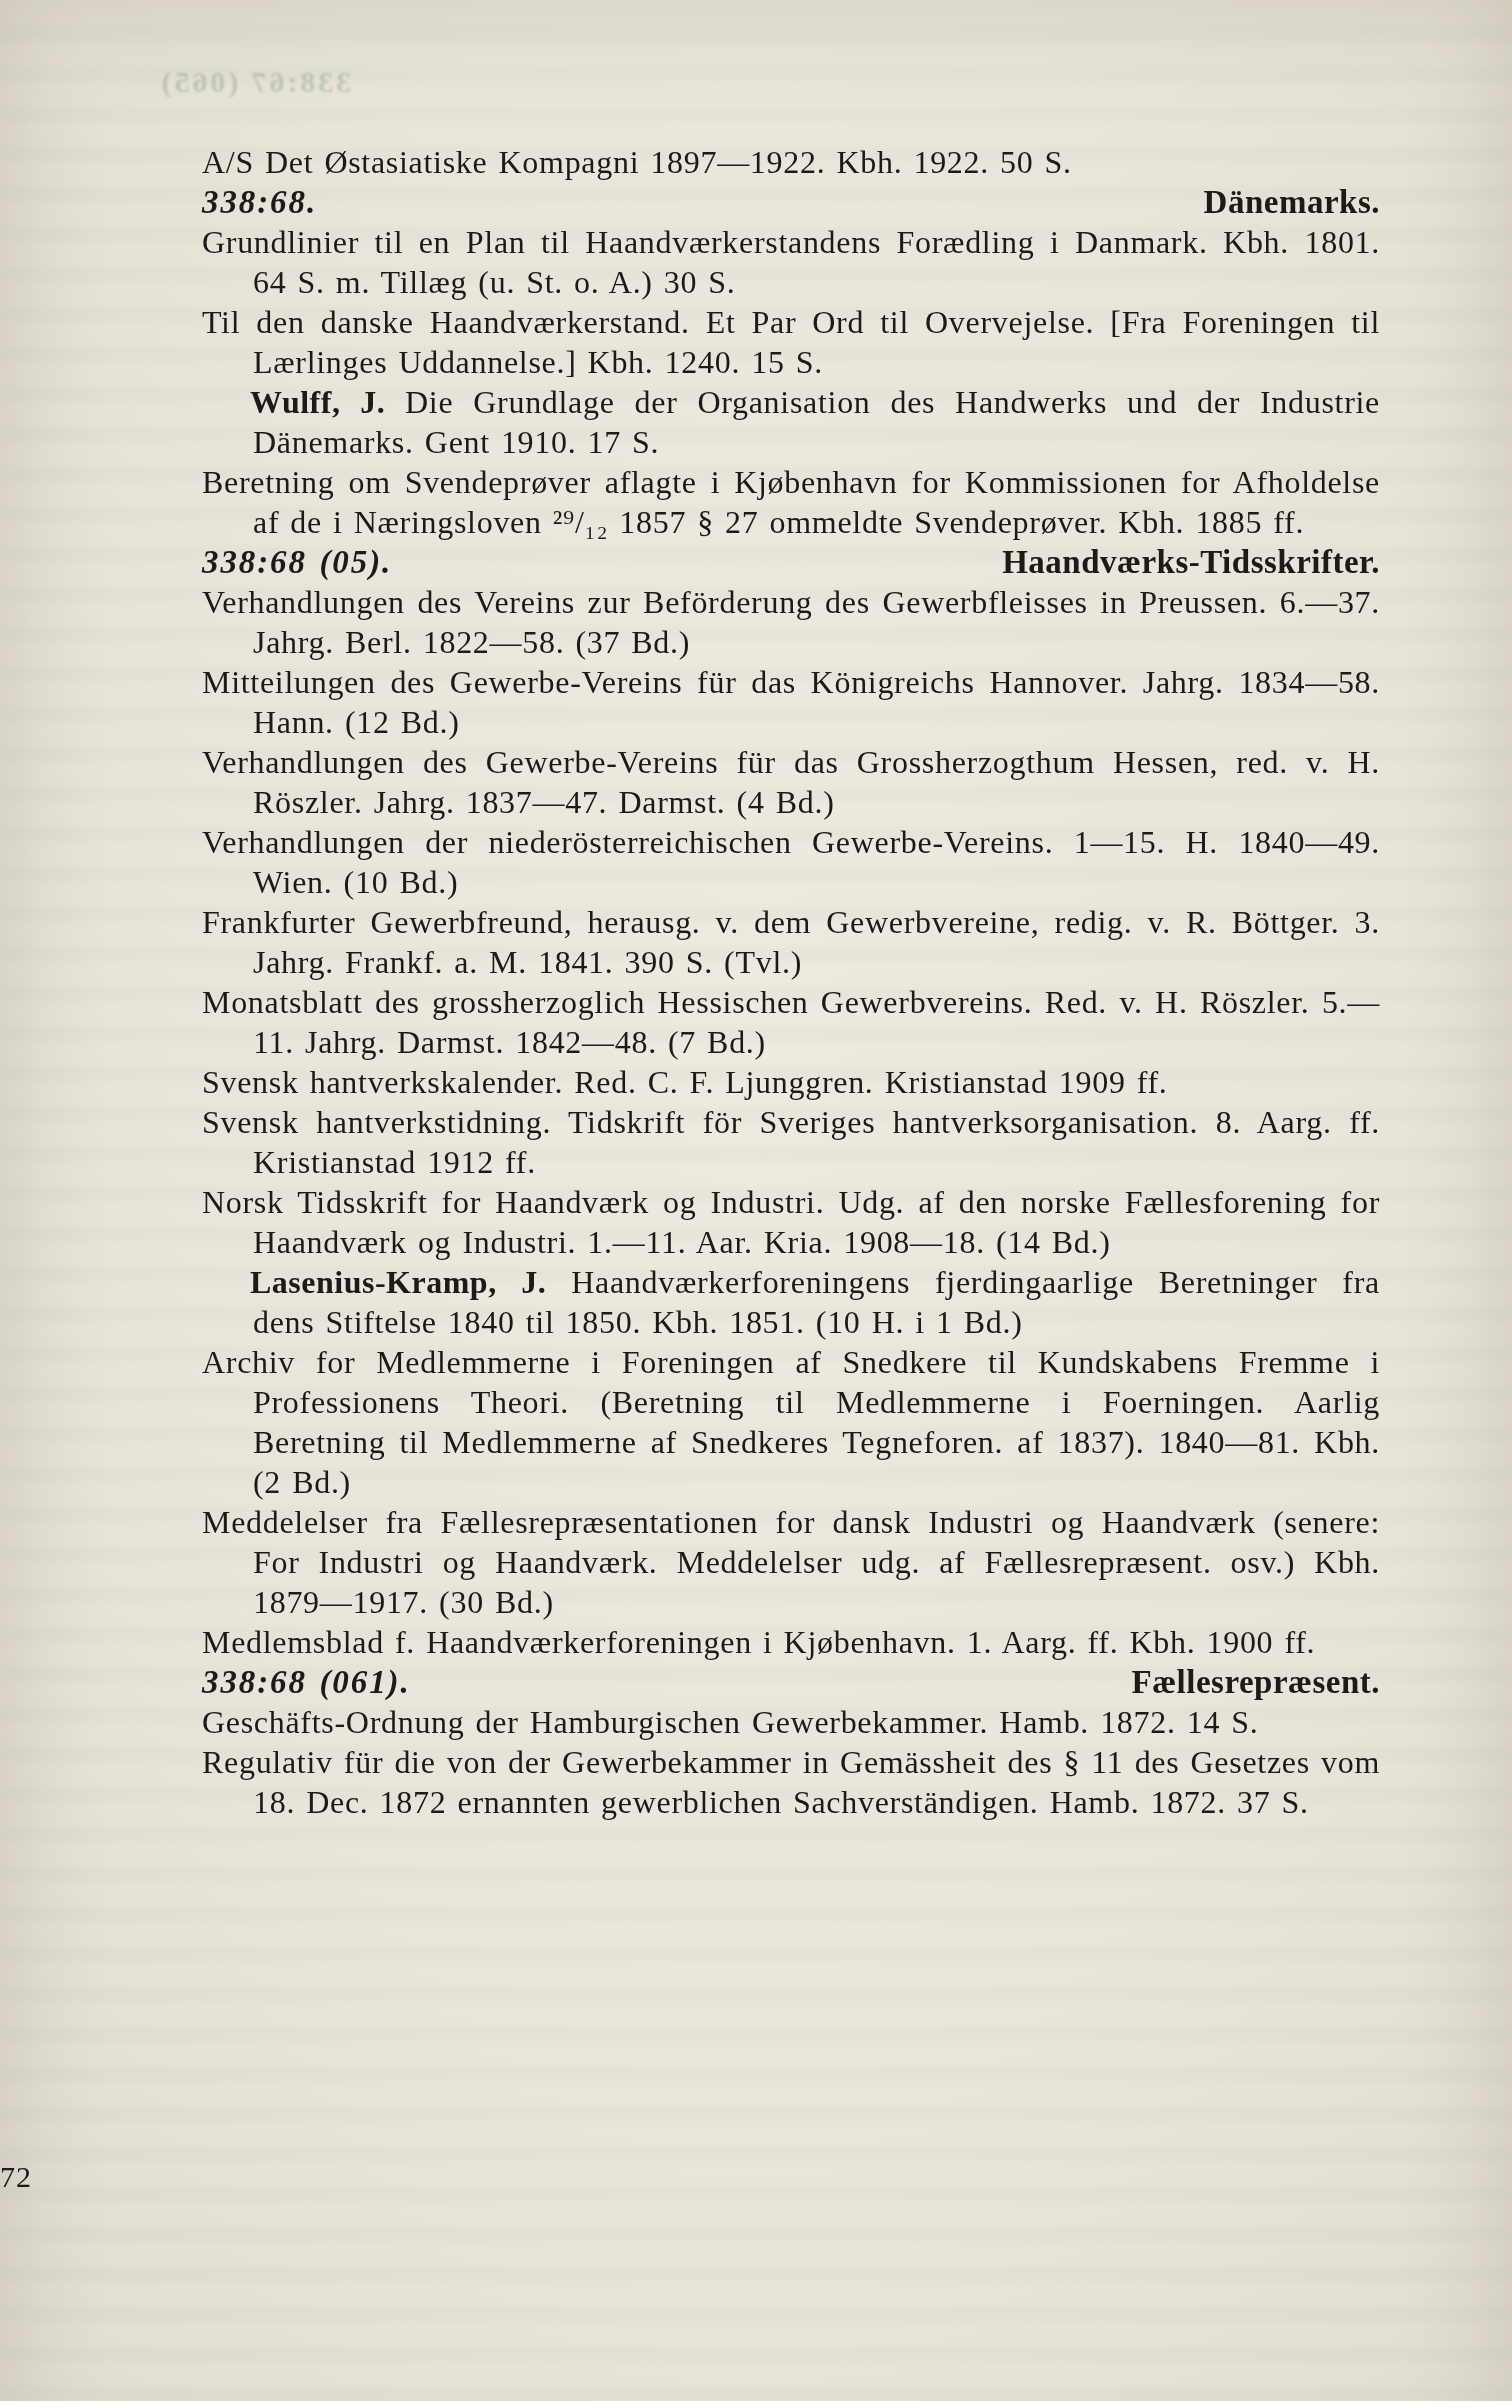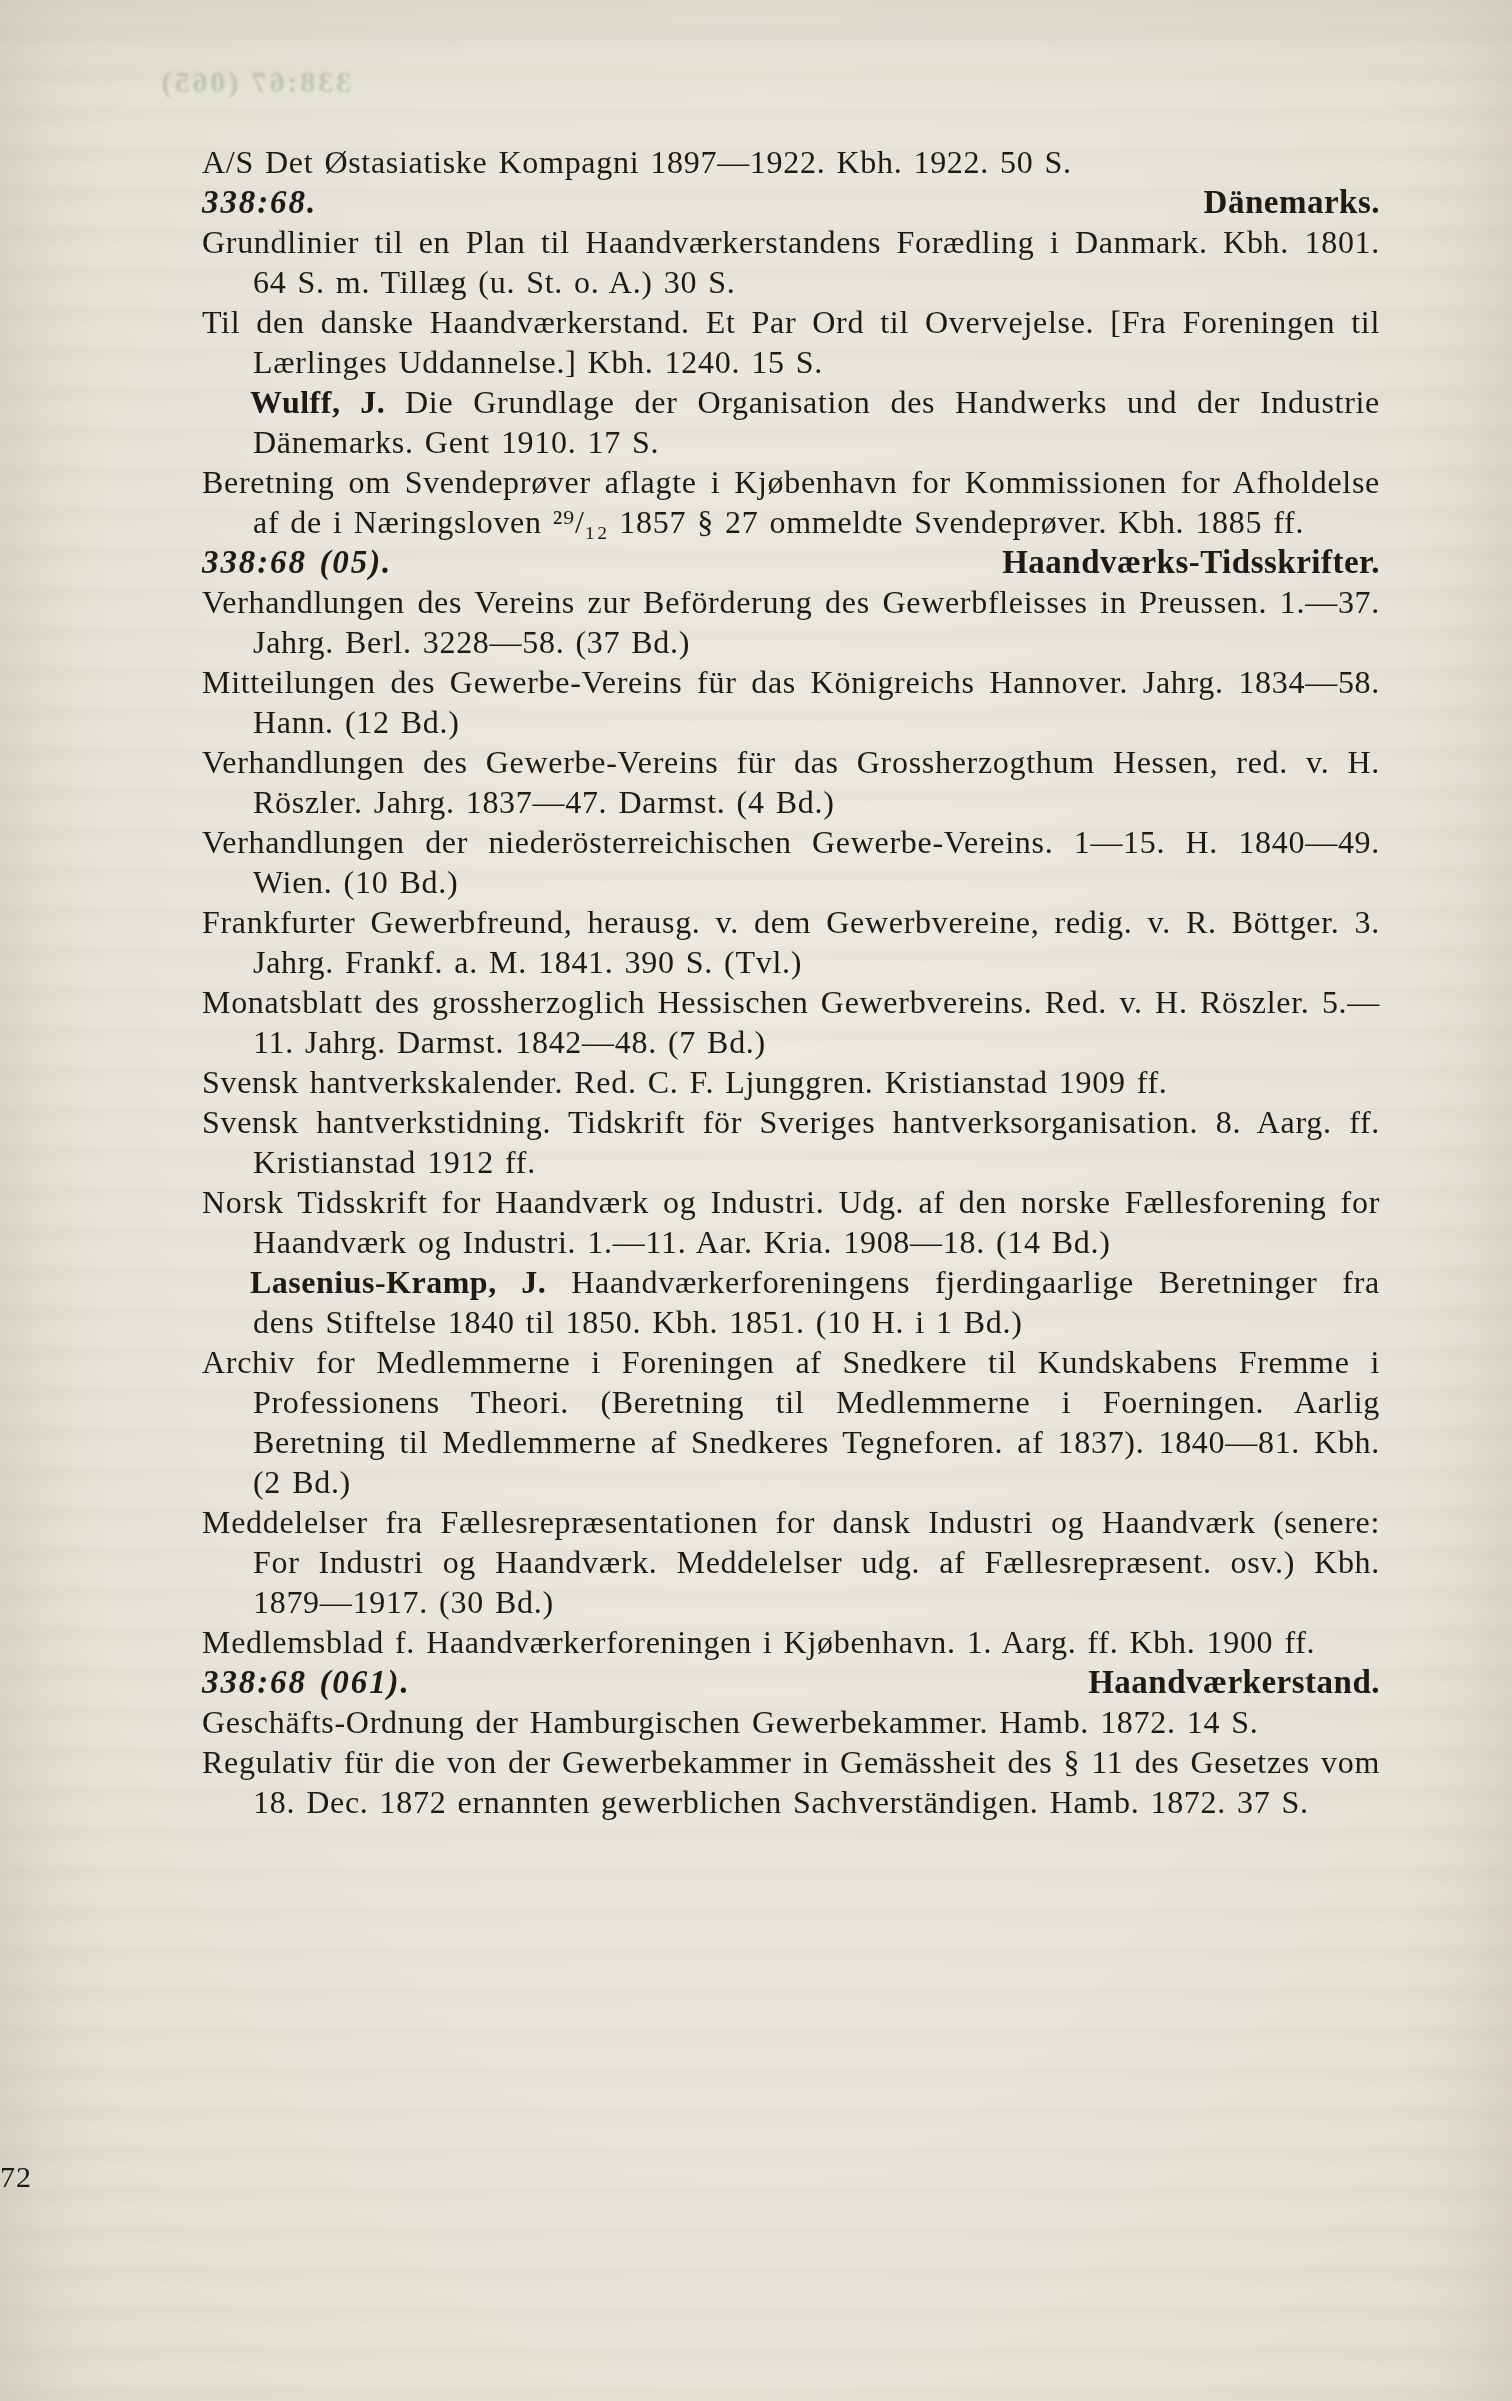"Verhandlungen des Vereins zur" p.entry { text: 1.—37. Jahrg.  Berl. 3228 -> 6.—37. Jahrg.  Berl. 1822 }
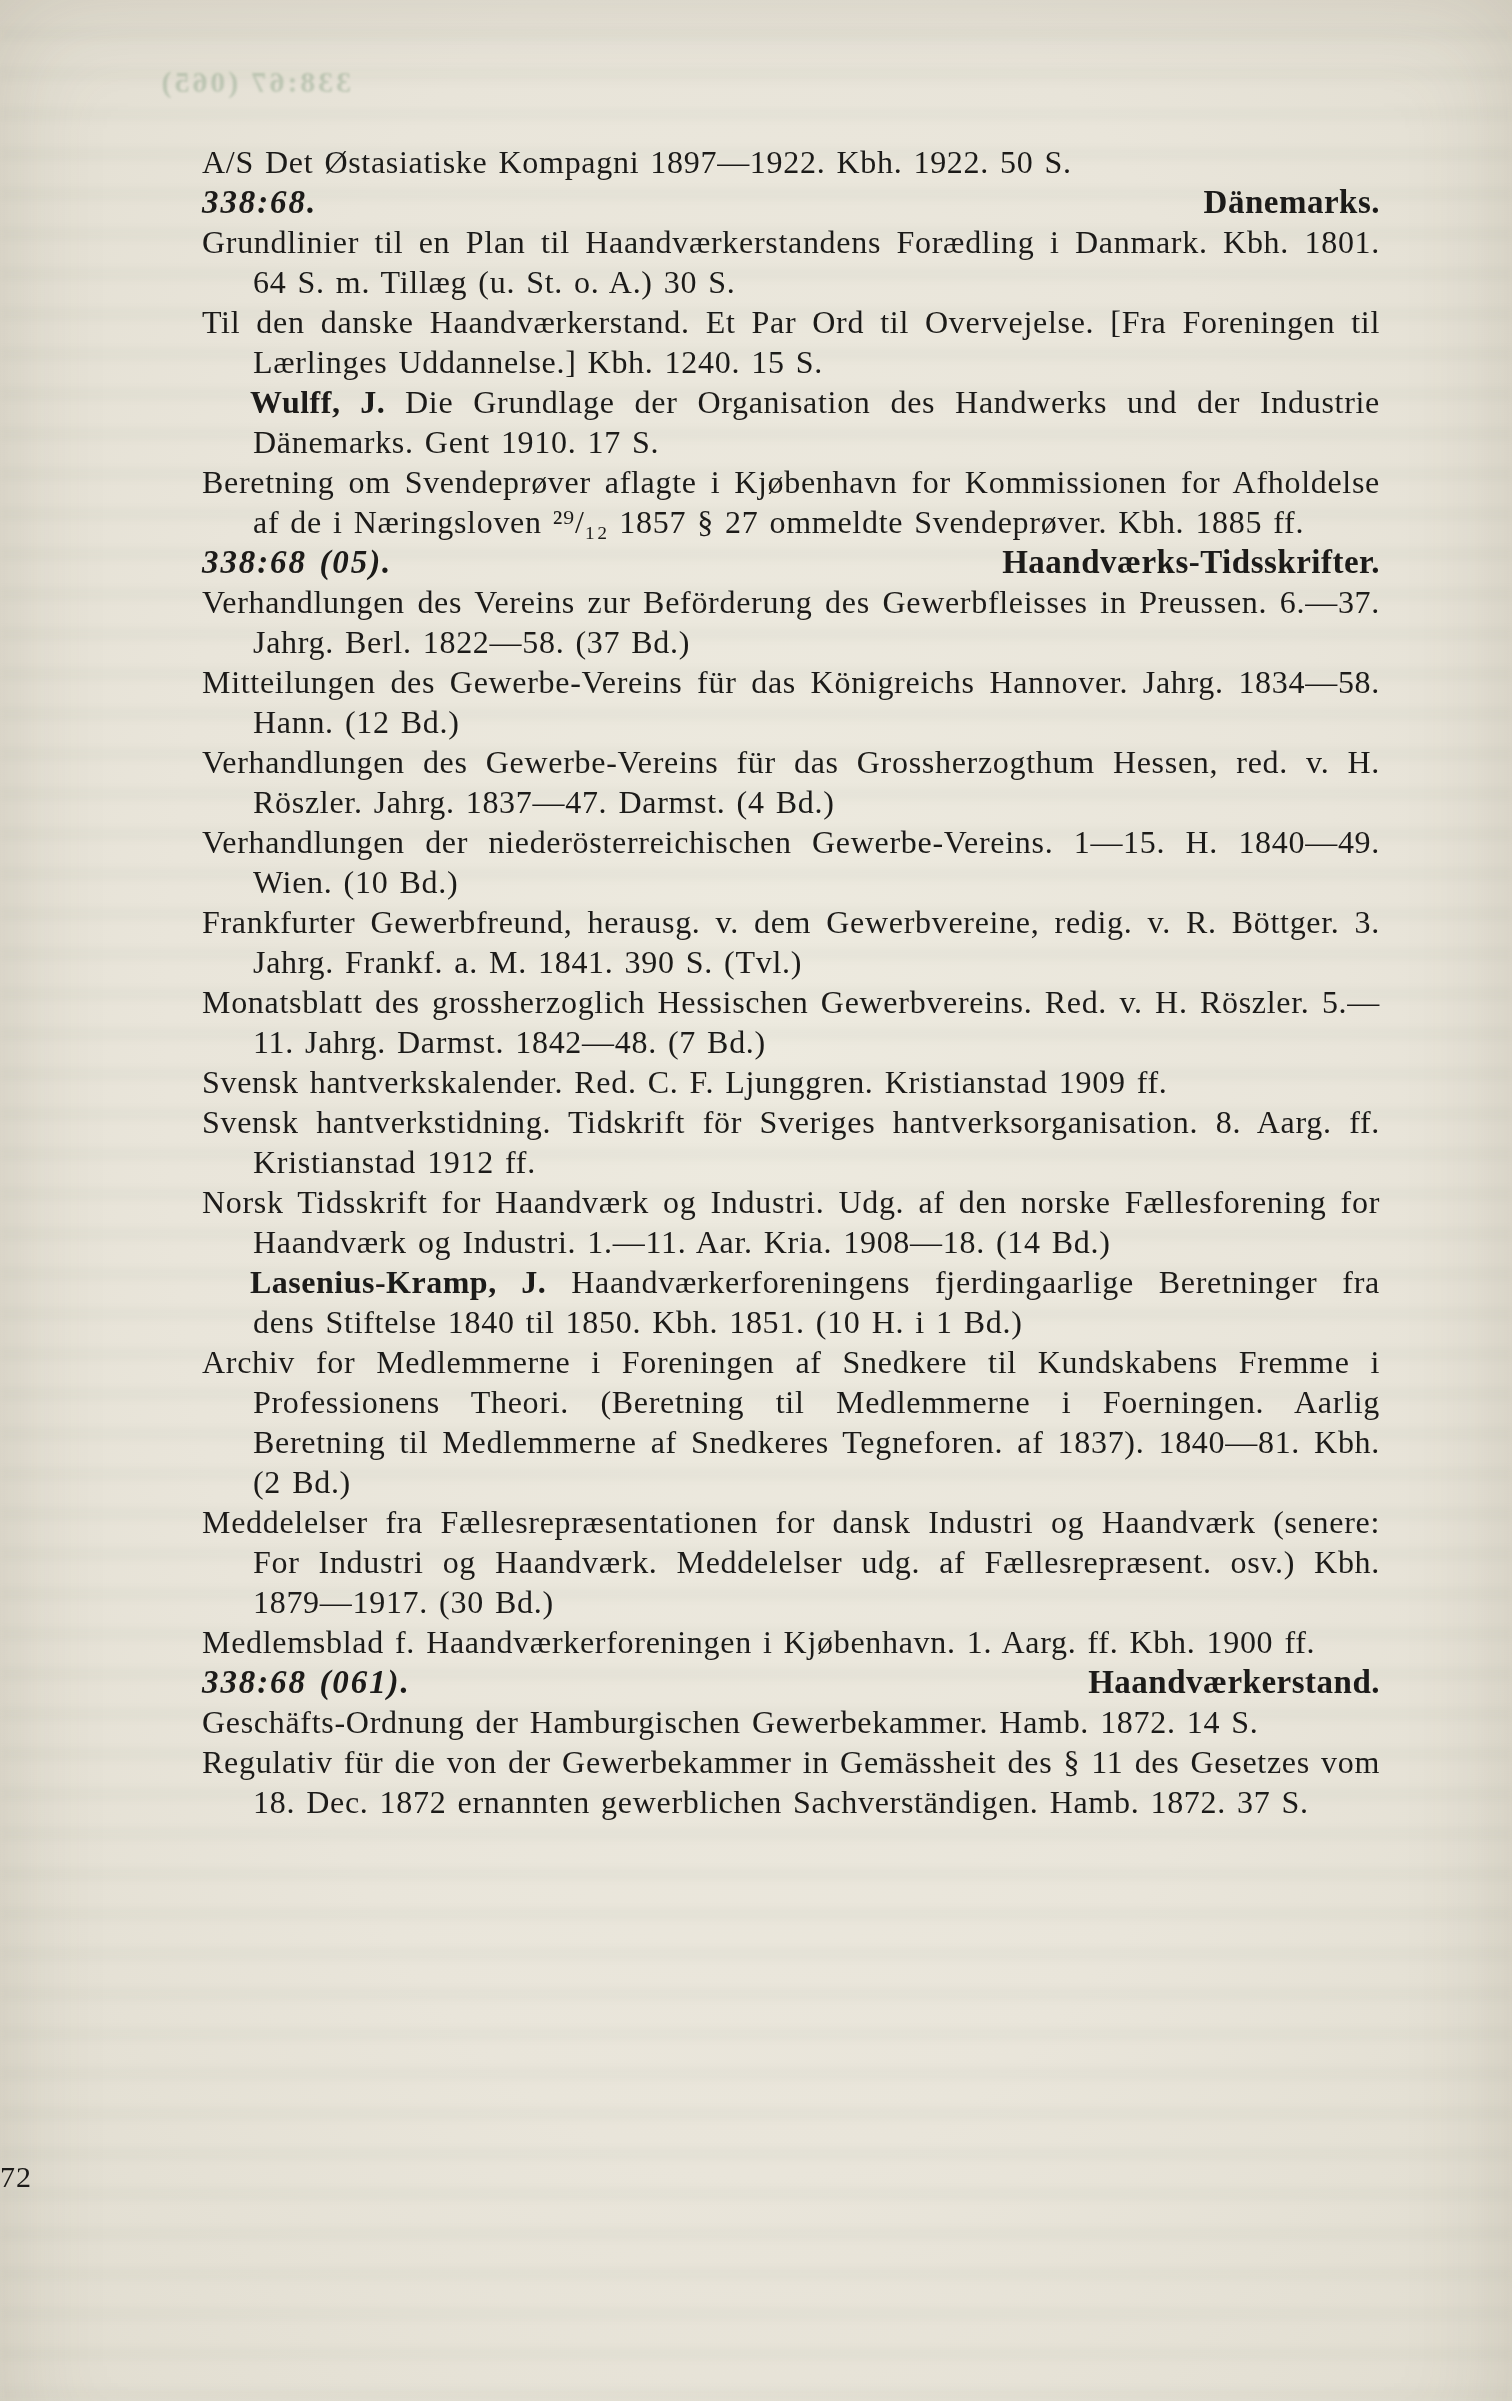"Haandværkerstand." span.sect { text: Haandværkerstand -> Fællesrepræsent }
